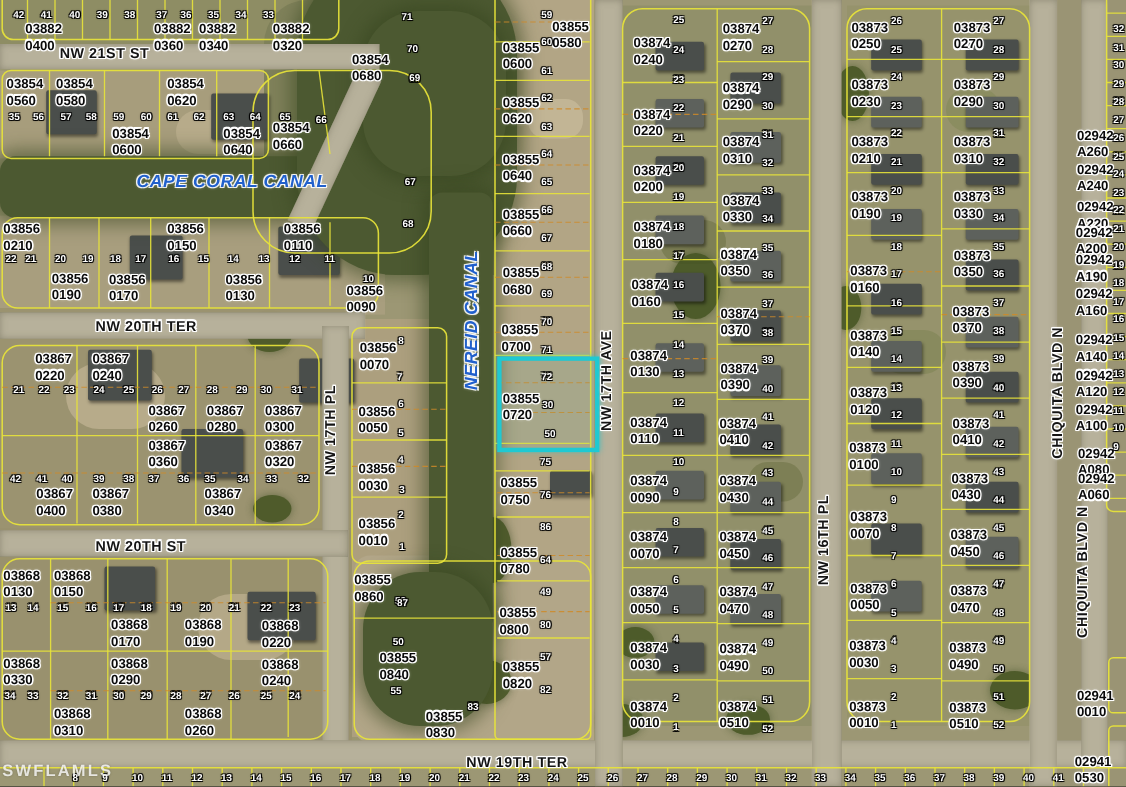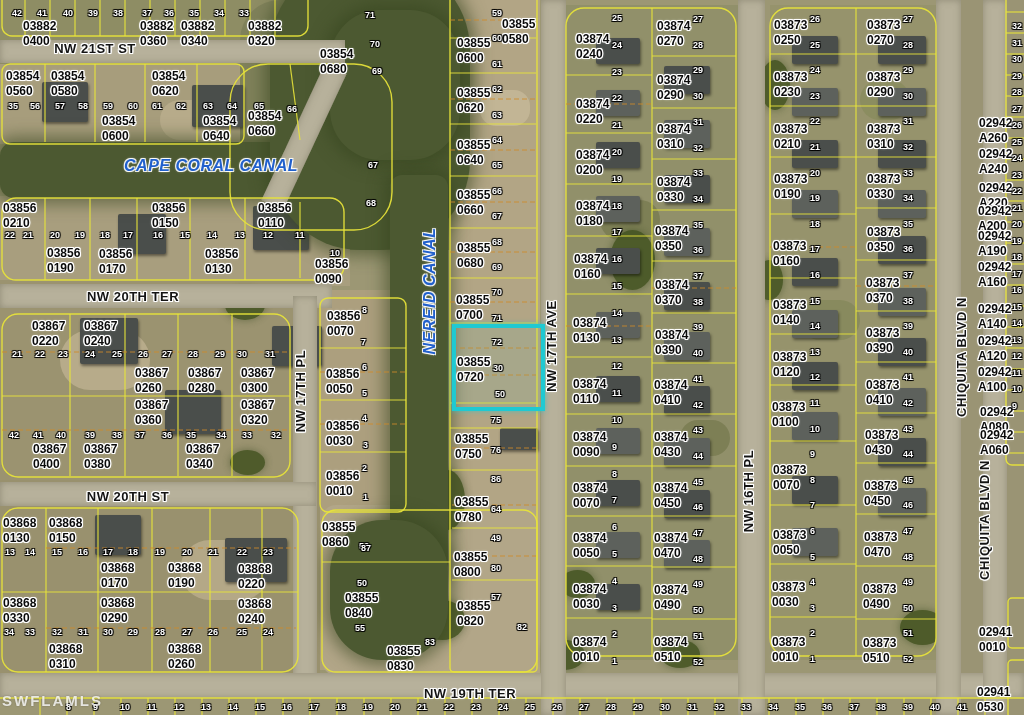"82" div.lnum { left: 517px -> 491px }
